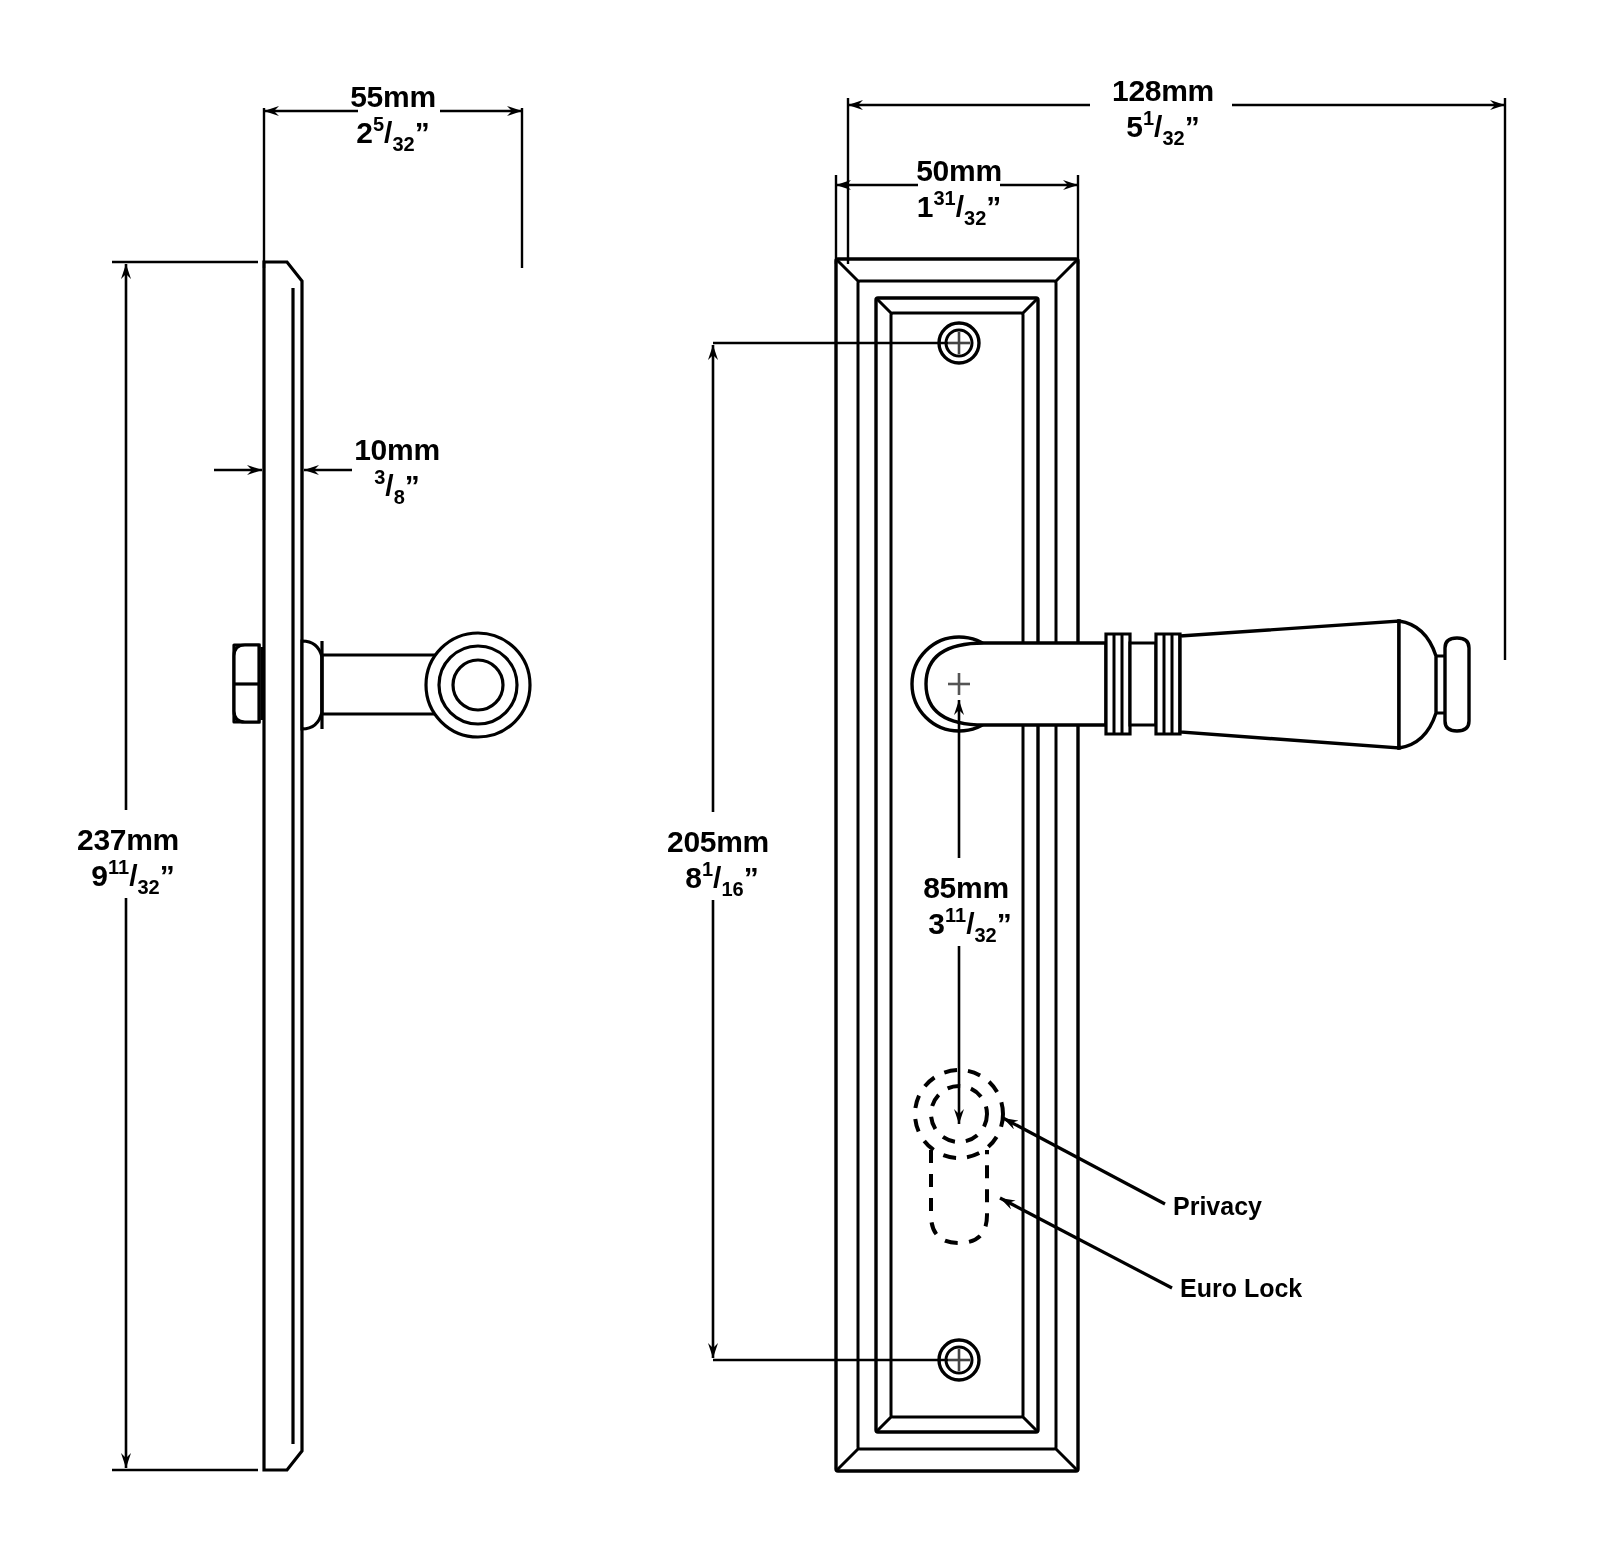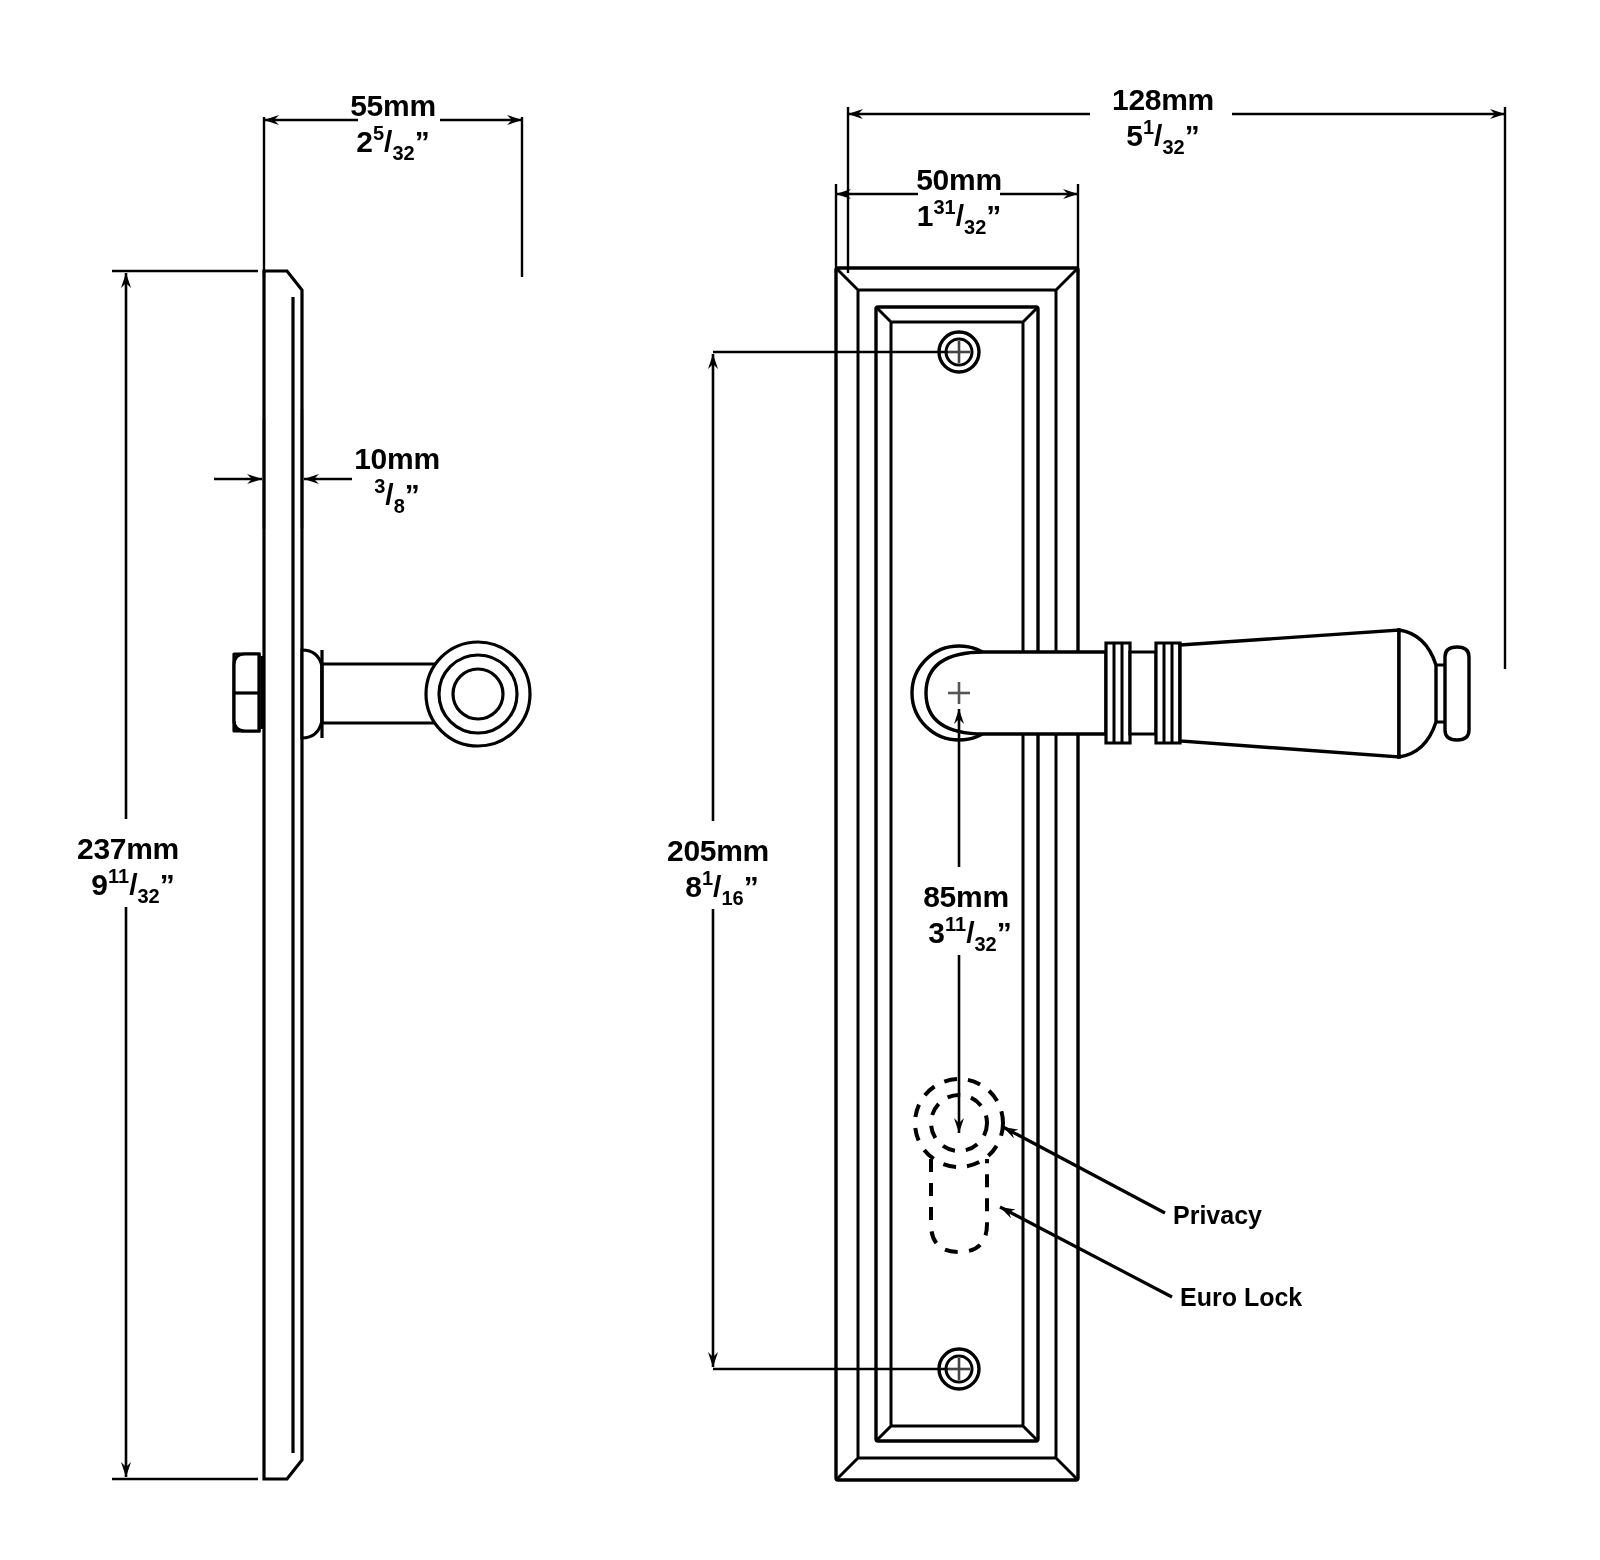"55mm" #sheet { top: 9px -> 0 }
